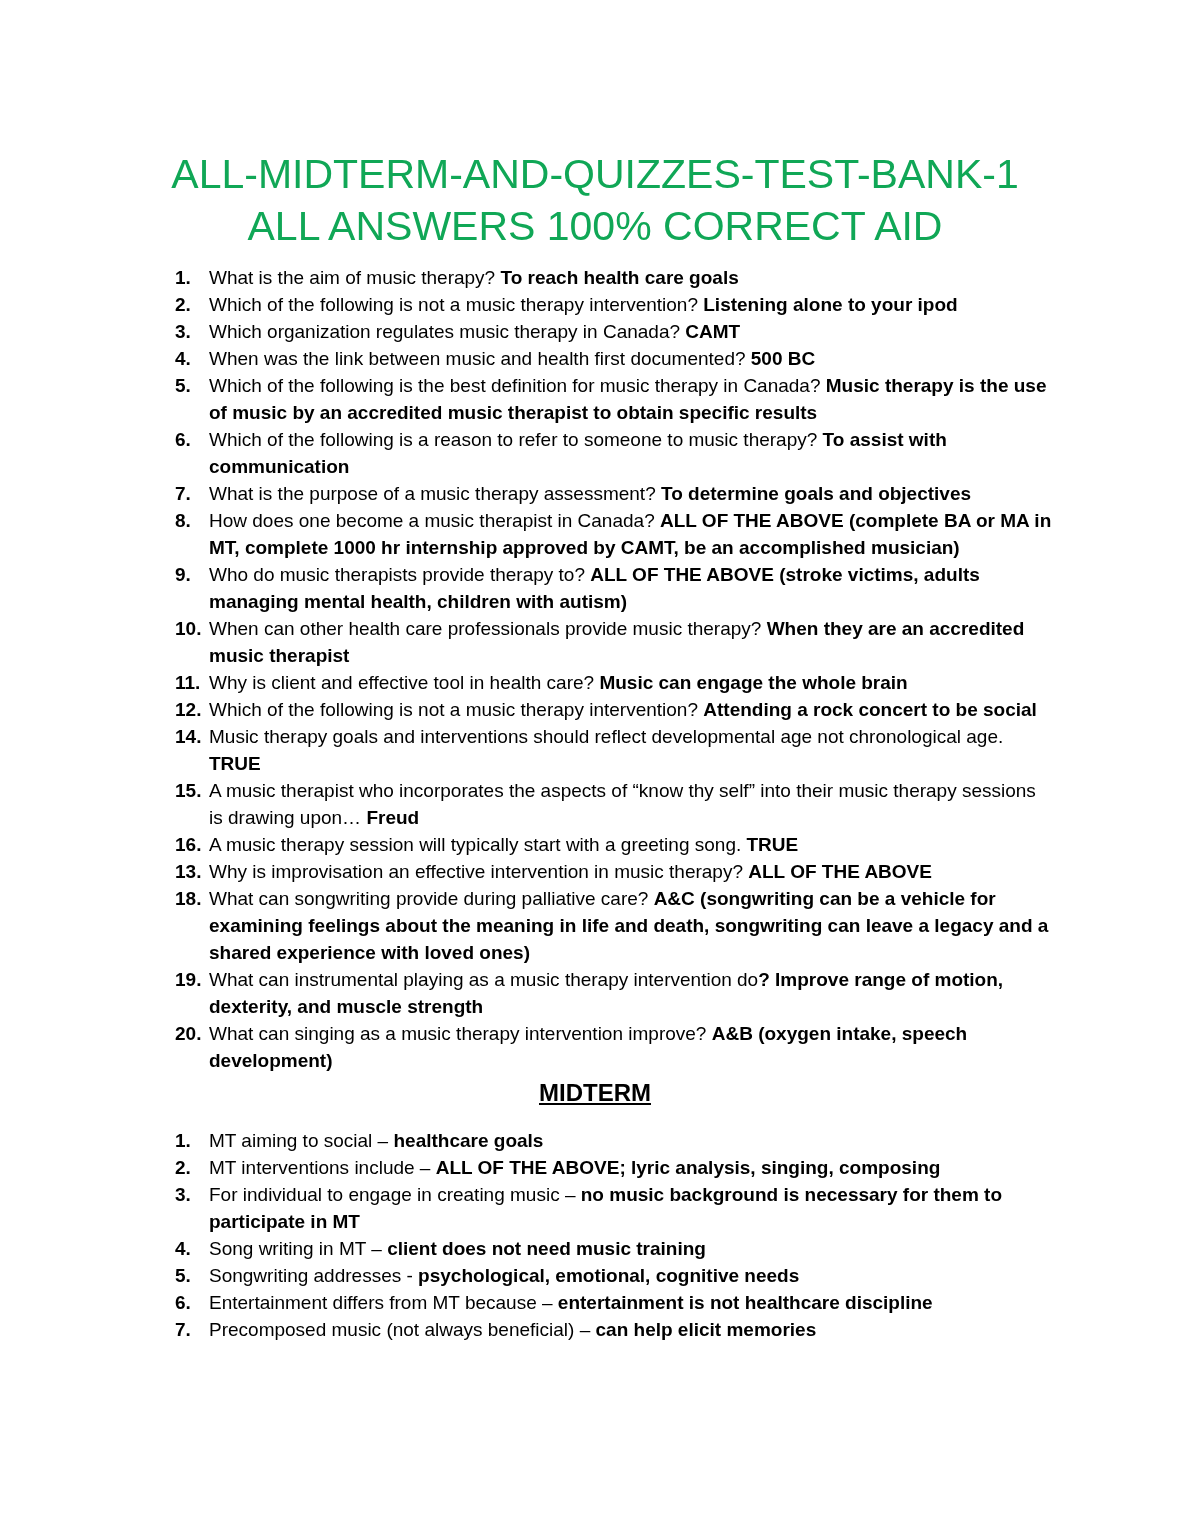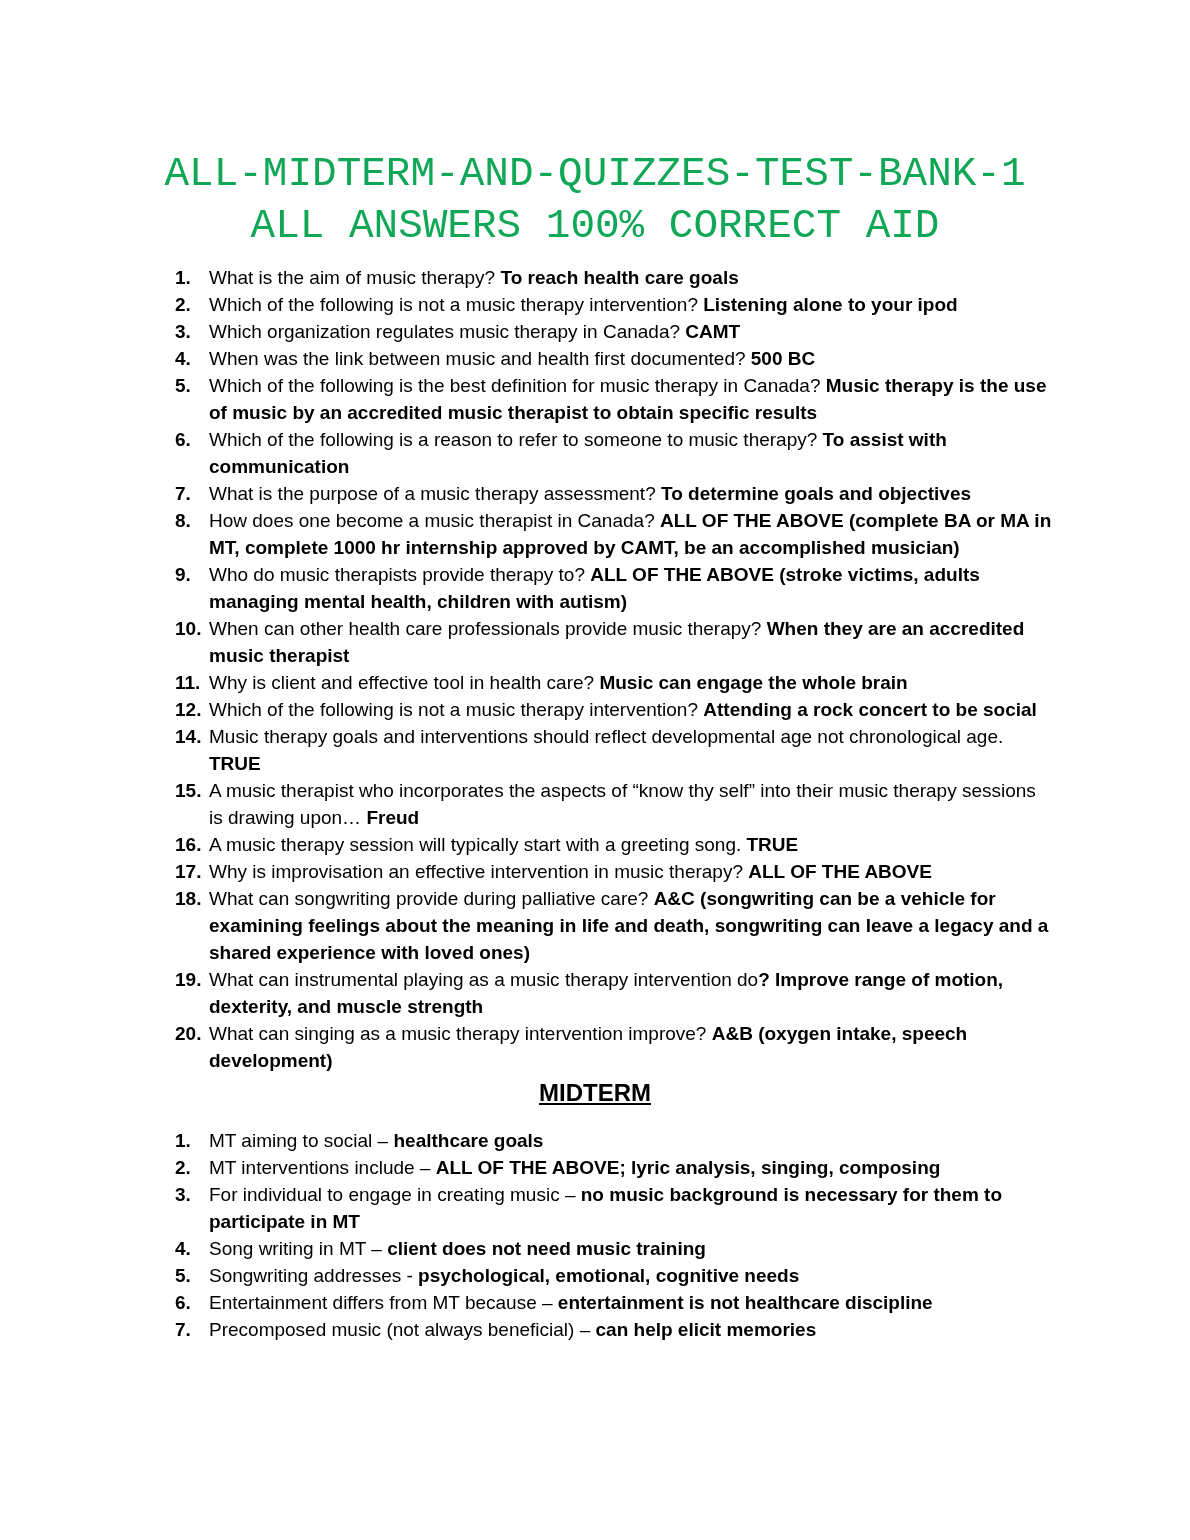"ALL-MIDTERM-AND-QUIZZES-TEST-BANK-1" .doc-title { font-family: Liberation Mono, monospace -> none }
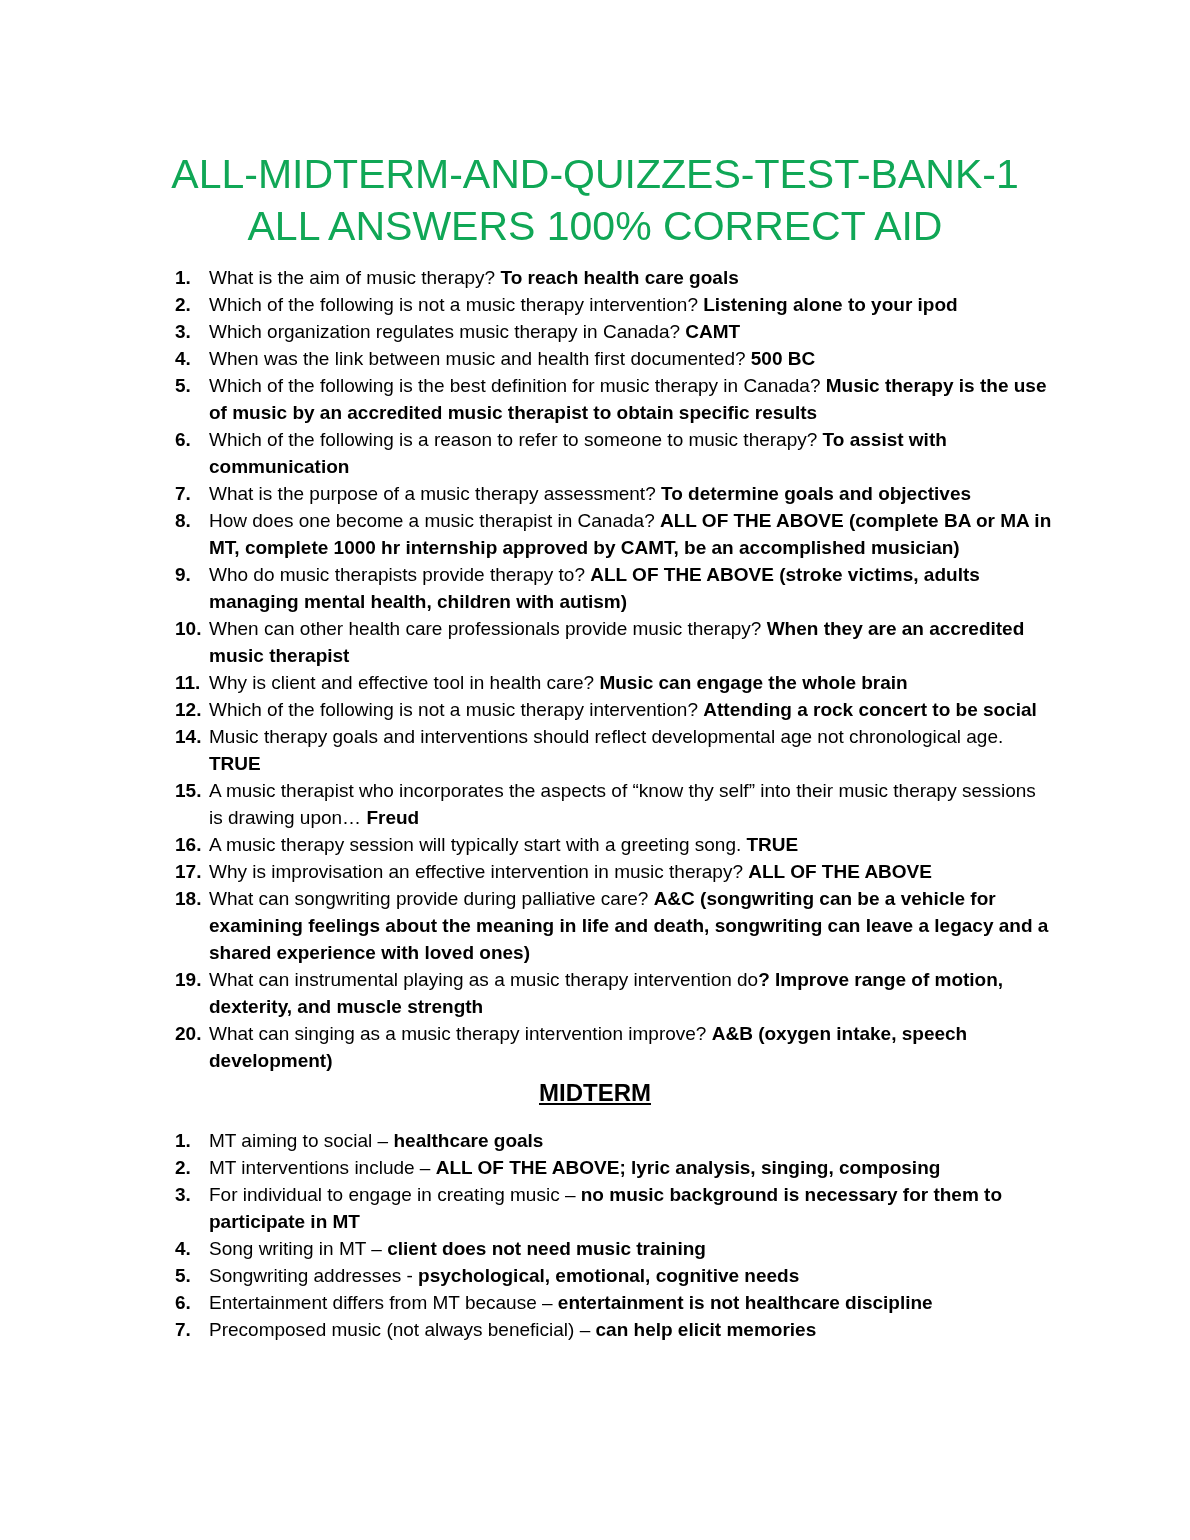"17." span.num { text: 17 -> 13 }
